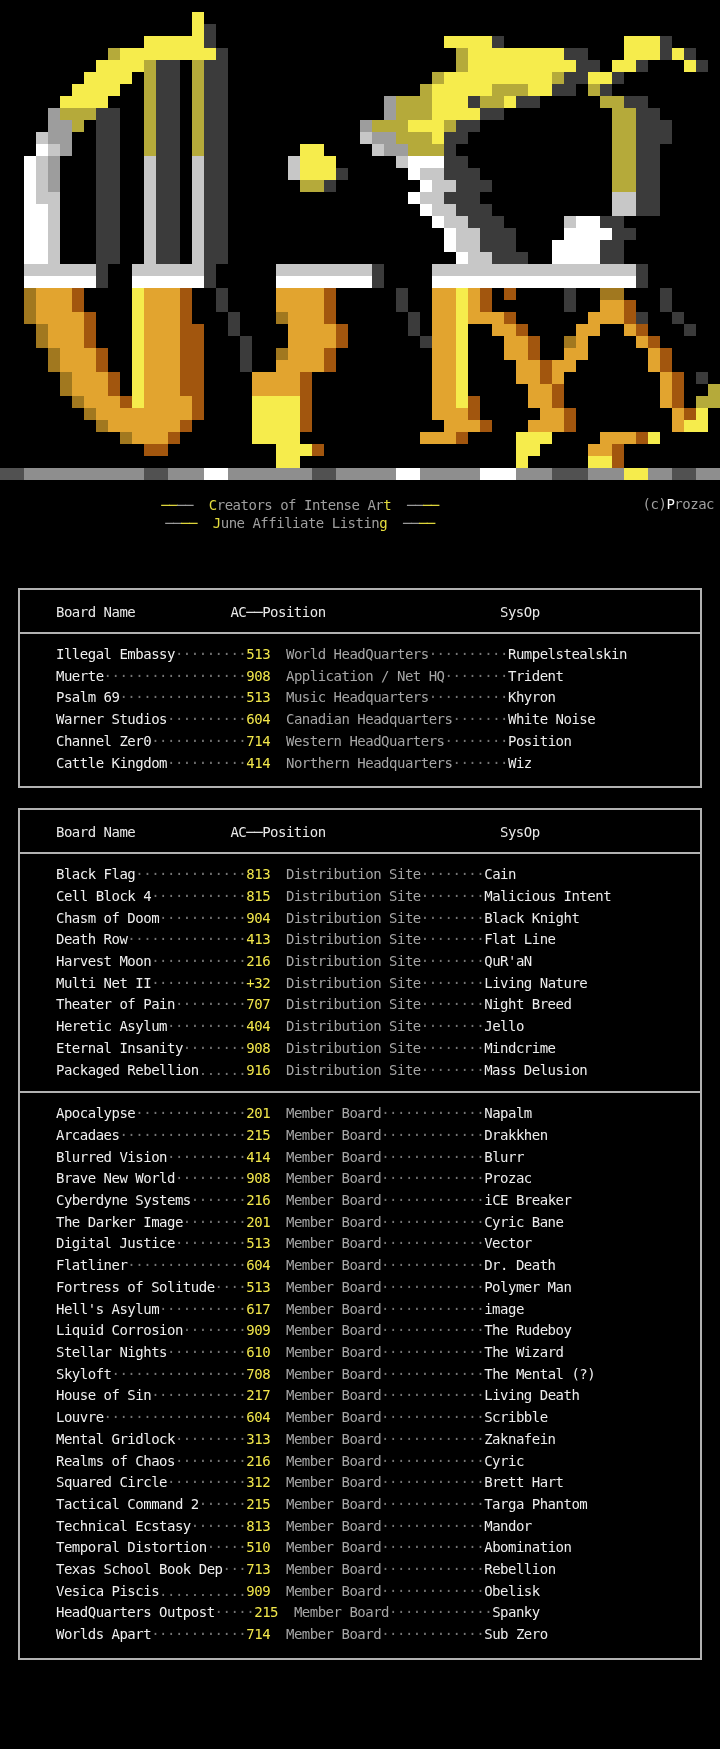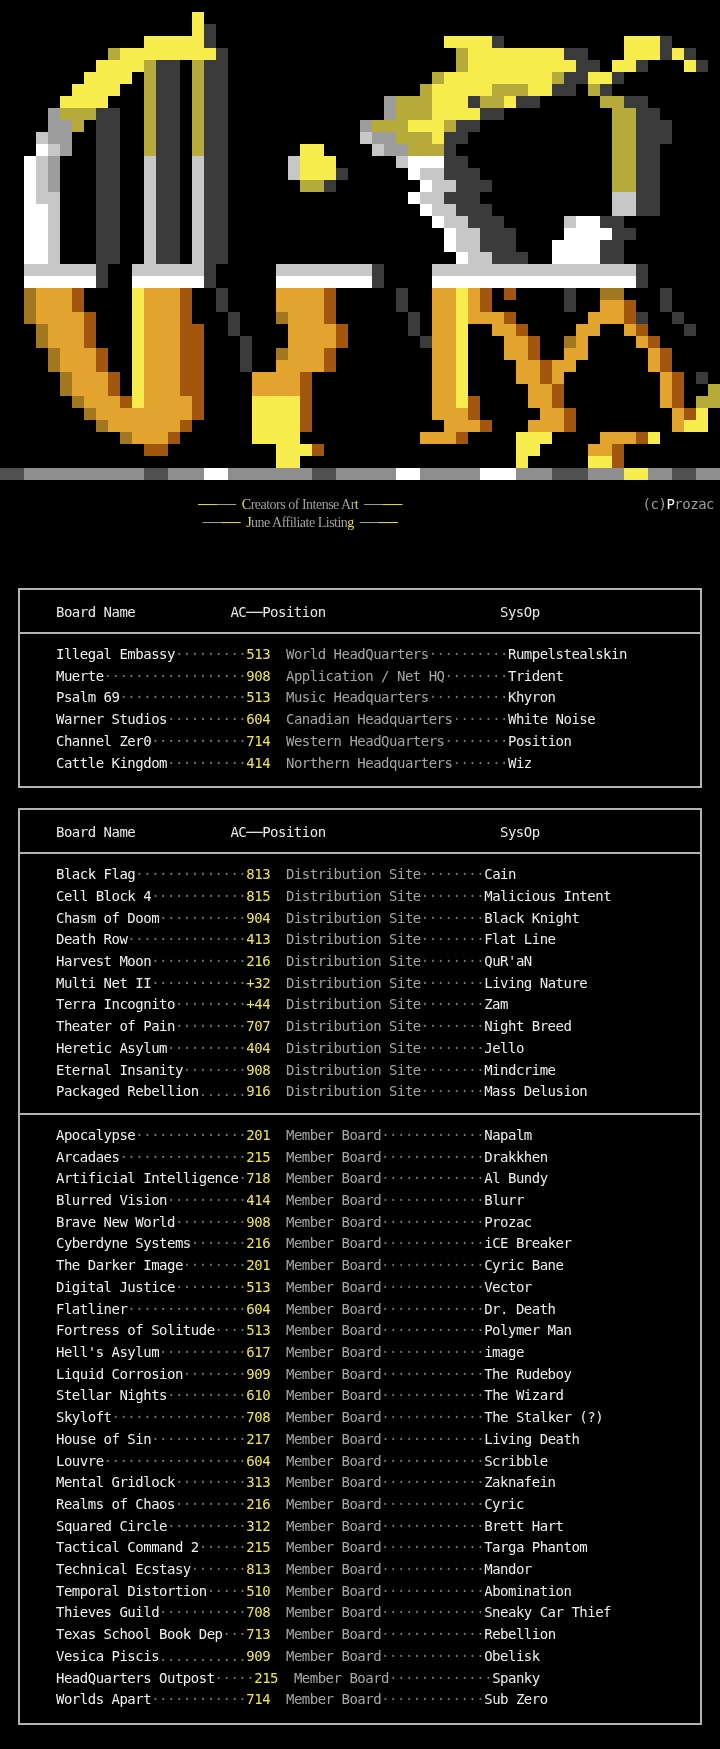"──── Creators of Intense Art" .bl { font-family: Liberation Serif, serif -> none }
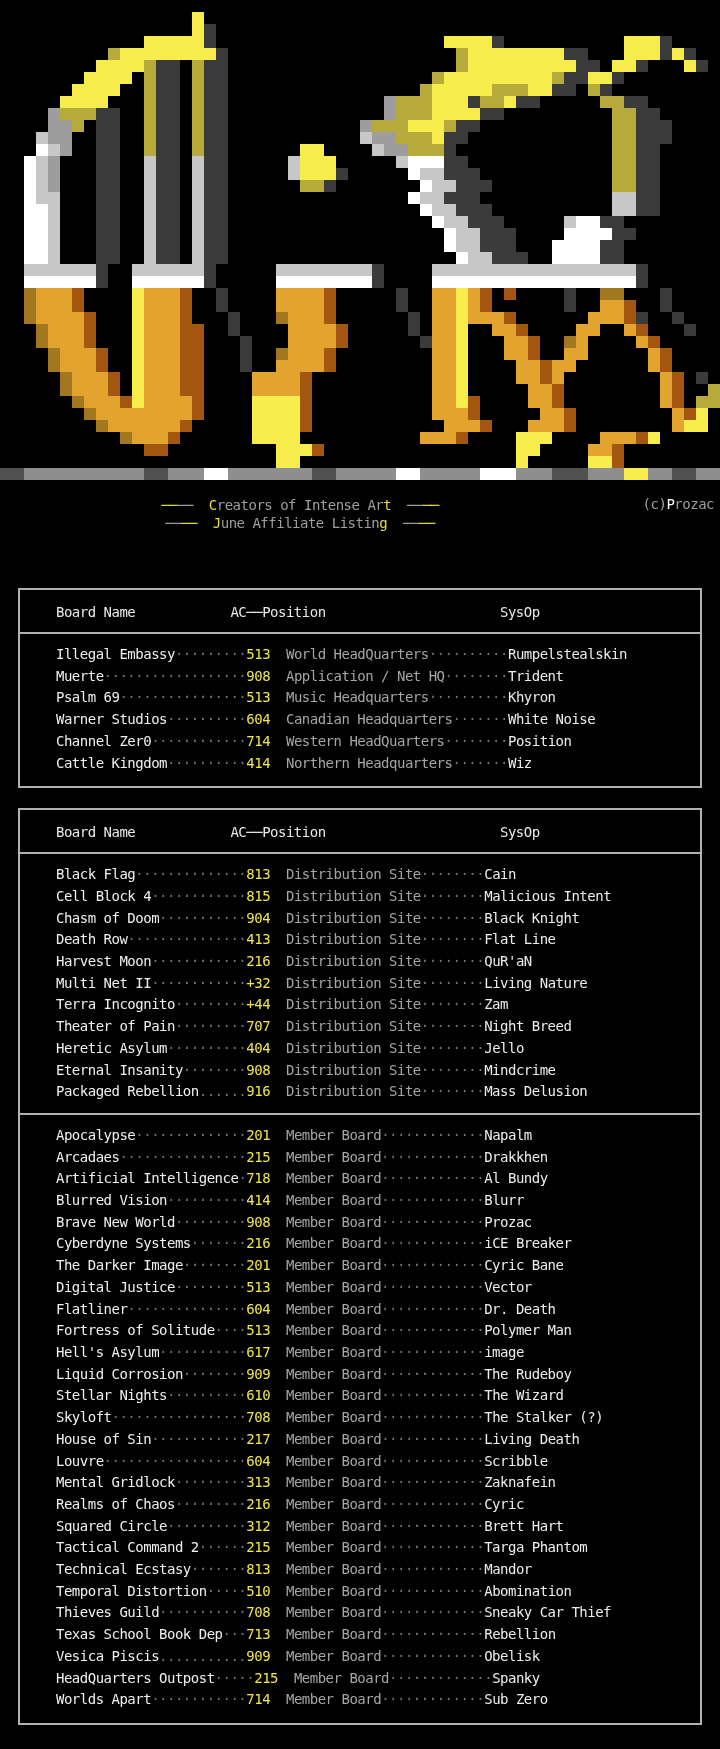"Terra Incognito·········+44 Distribution" div.trow { html: <div><span>Terra Incognito</span><span>·········</span><span>+44</span><span> </span><span>Distribution Site</span><span>········</span><span>Zam</span></div> -> none }
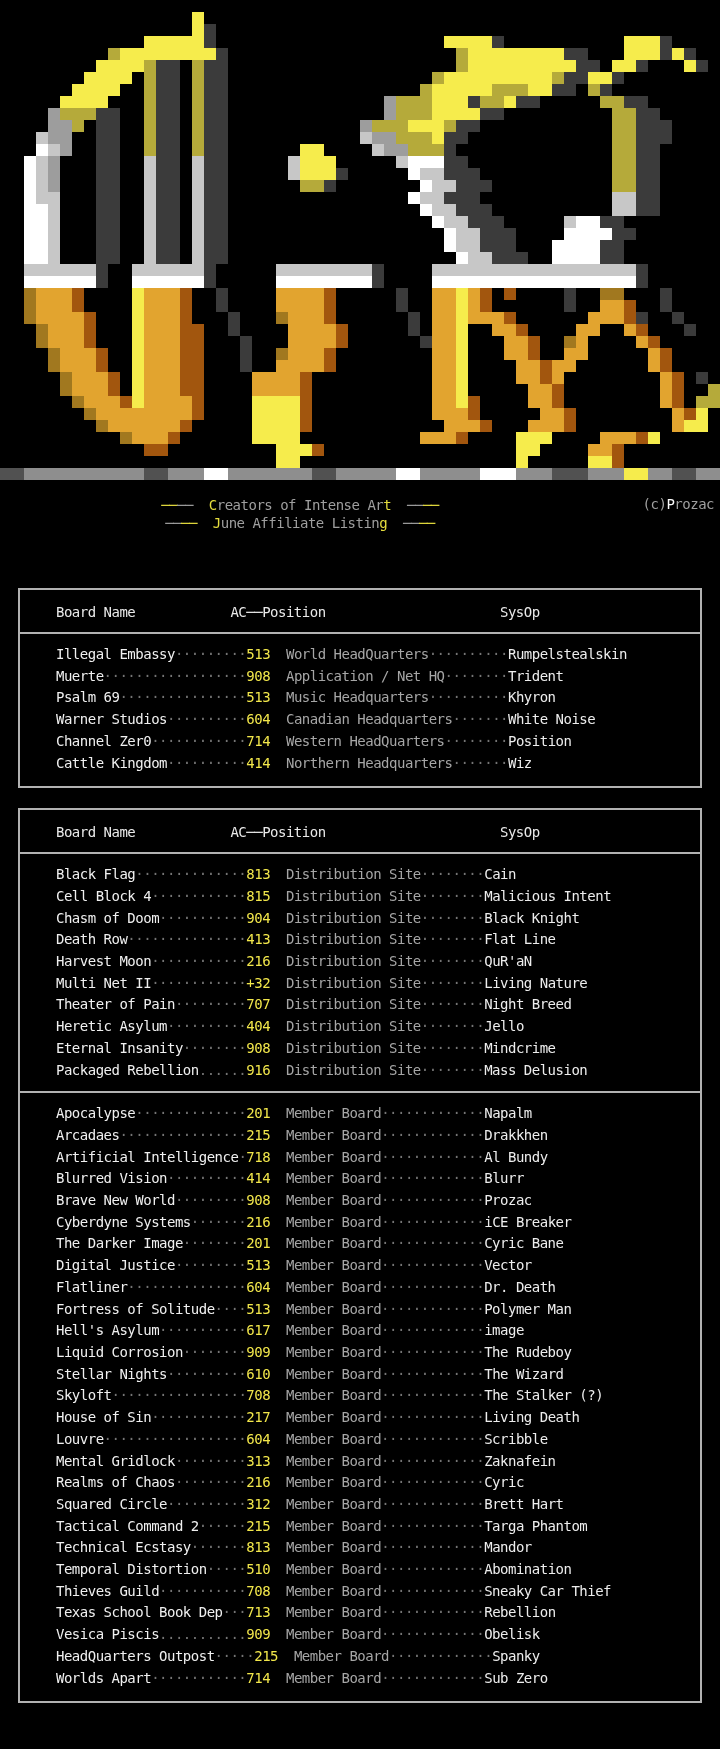"Artificial Intelligence·718 Member" div.trow { html: <div><span>Artificial Intelligence</span><span>·</span><span>718</span><span> </span><span>Member Board</span><span>·············</span><span>Al Bundy</span></div> -> none }
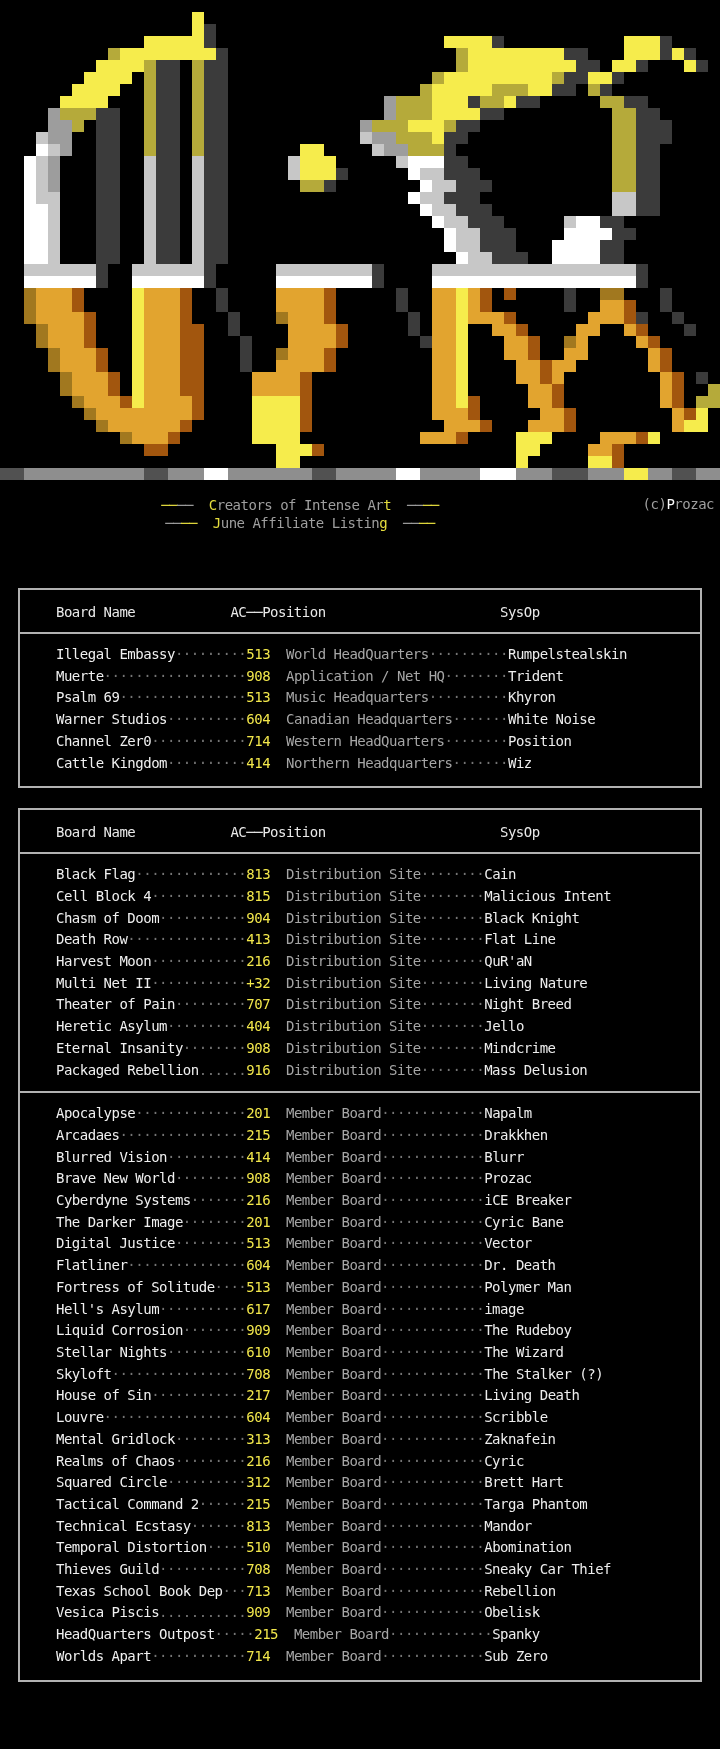"The Stalker (?)" span.sys { text: Stalker -> Mental }
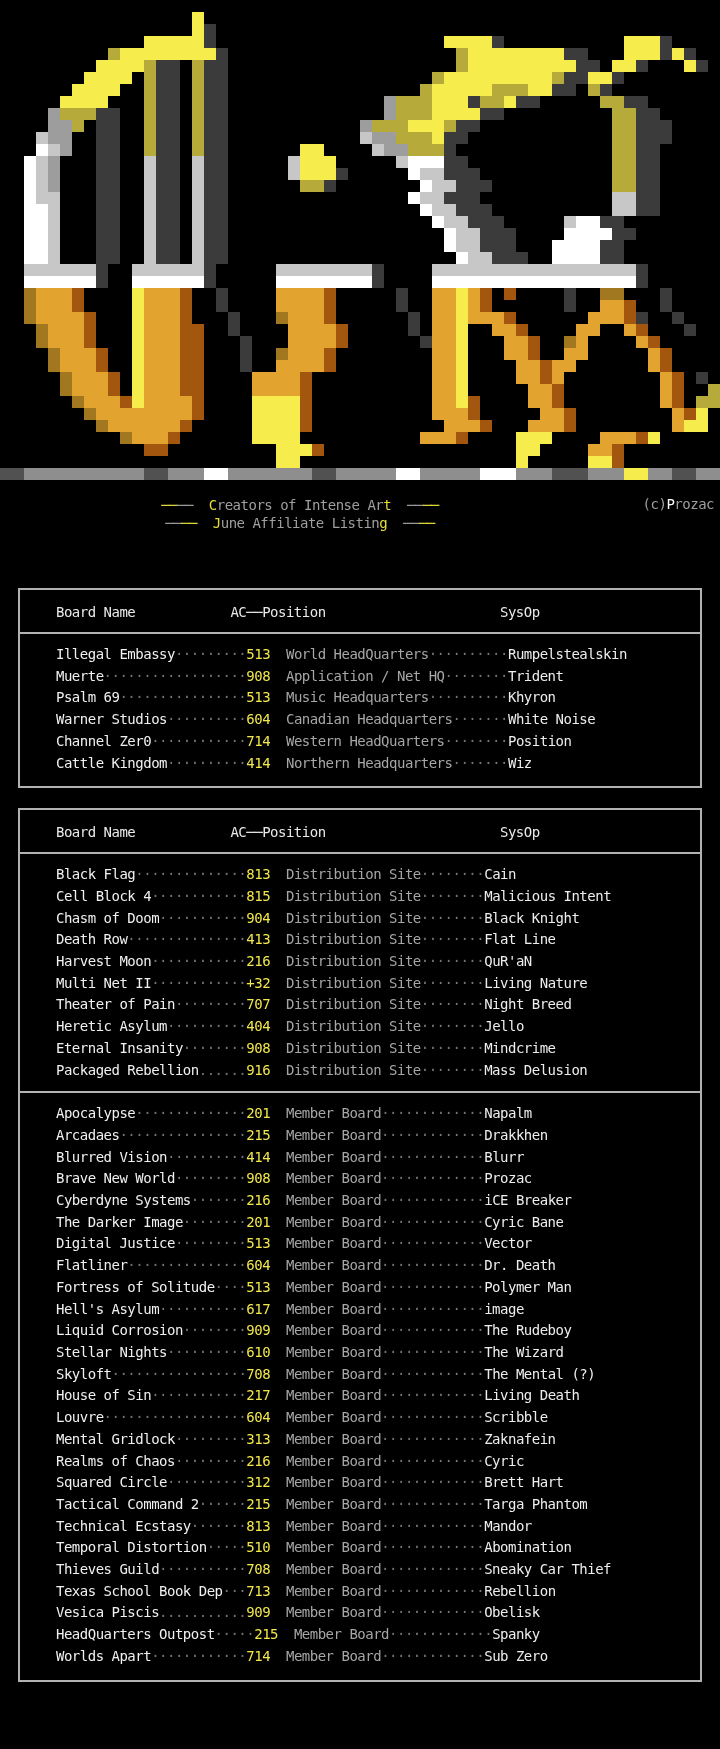"Thieves Guild···········708 Member" div.trow { html: <div><span>Thieves Guild</span><span>···········</span><span>708</span><span> </span><span>Member Board</span><span>·············</span><span>Sneaky Car Thief</span></div> -> none }
